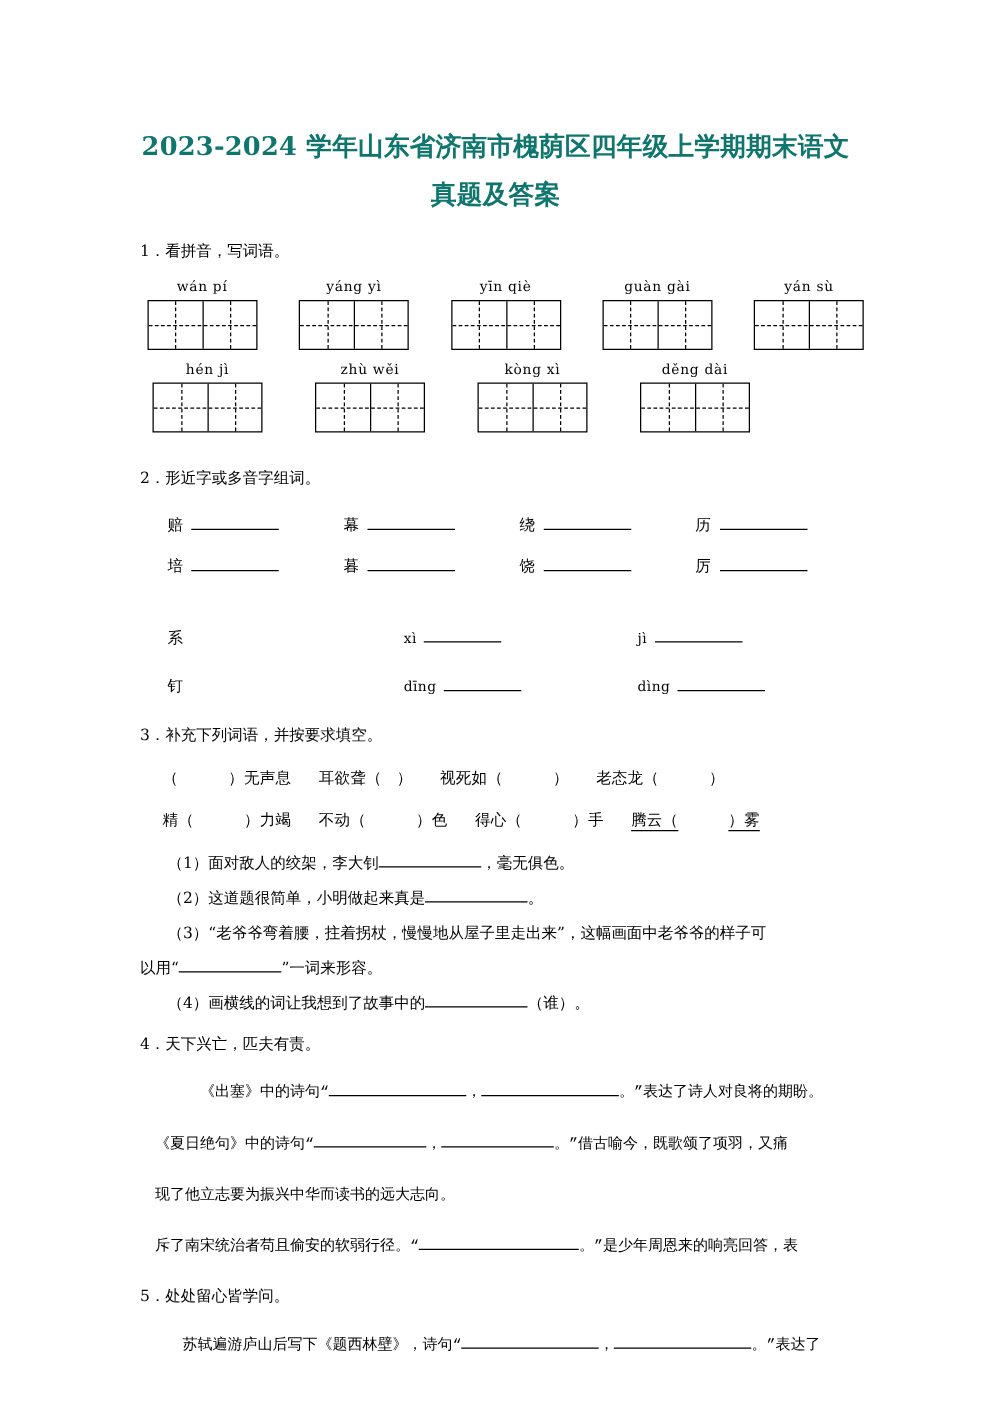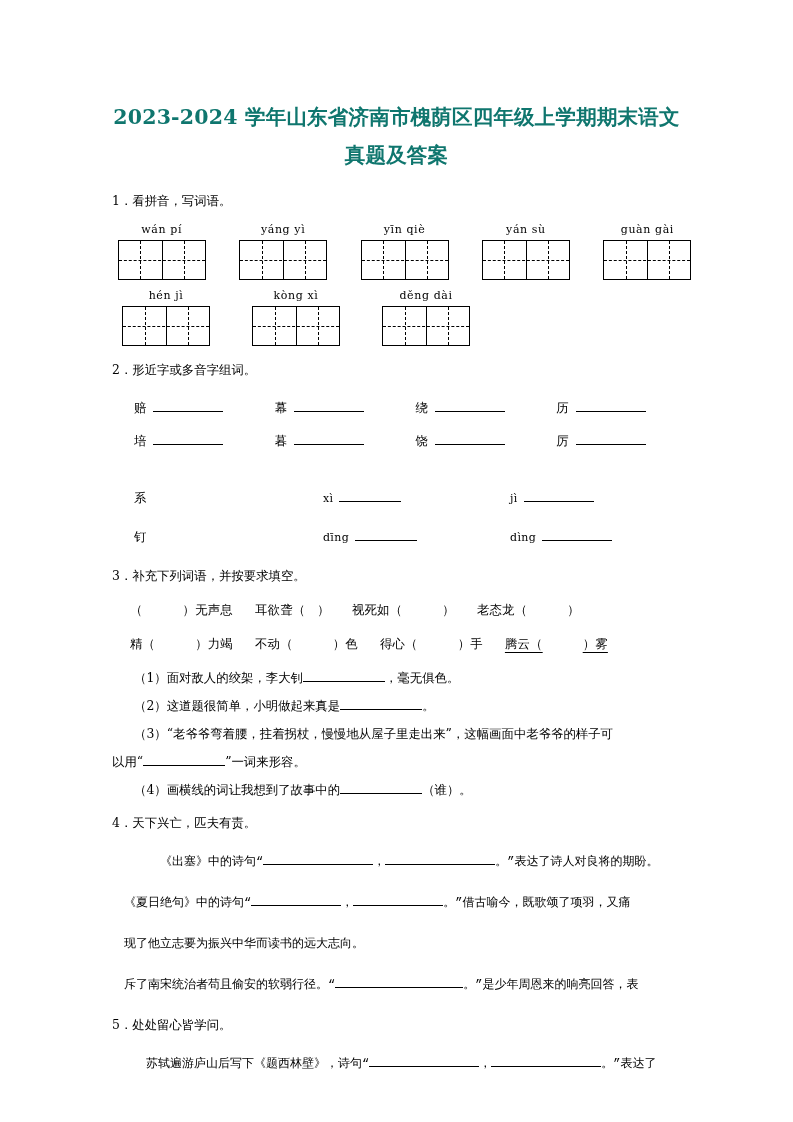"yán sù" div.pinyin-cell { order: before "guàn gài" -> after "guàn gài" }
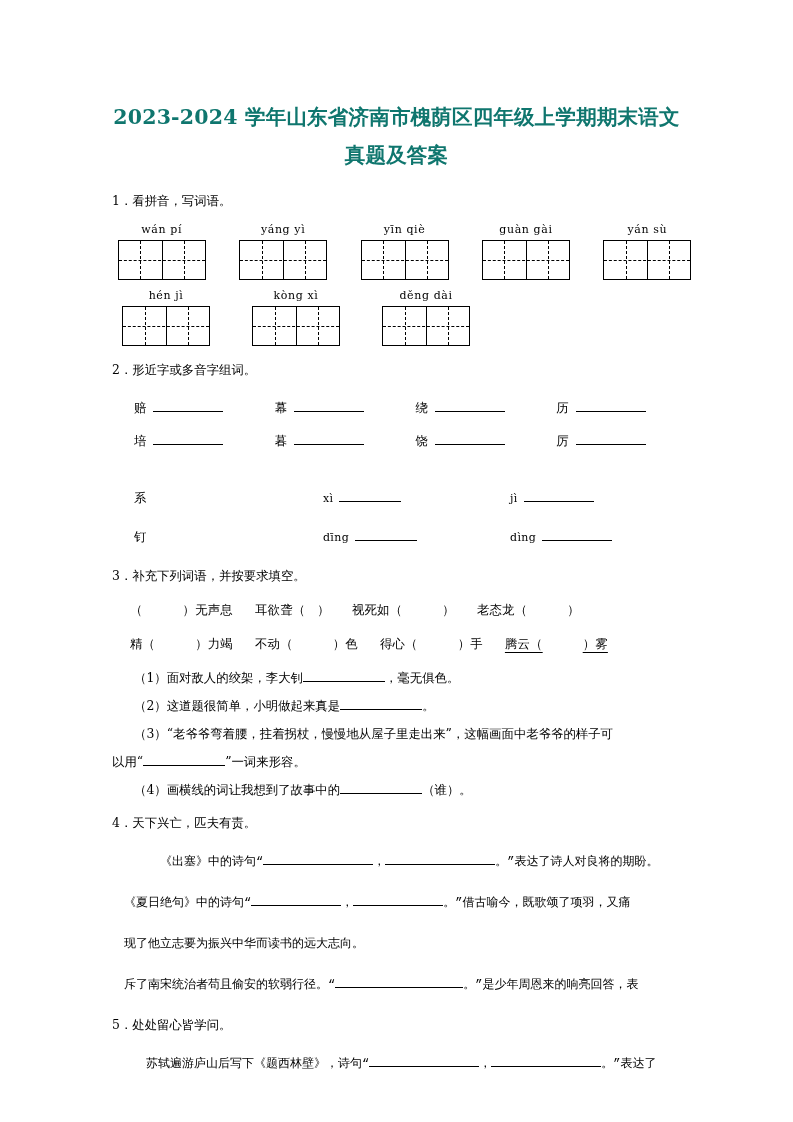"zhù wěi" div.pinyin-cell { html: none -> <div> <div>zhù wěi</div> <div> <div></div> <div></div> </div> </div> }
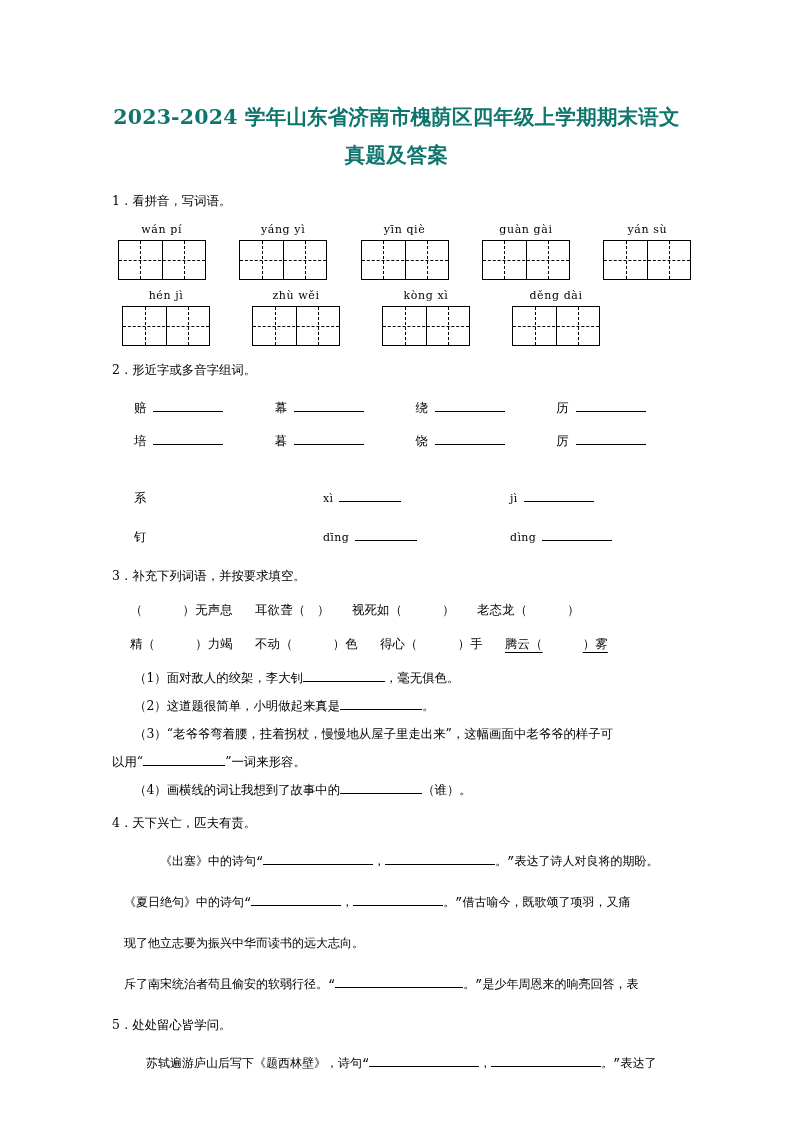"2．形近字或多音字组词。" p.q-head { margin-top: 11px -> 23px }
